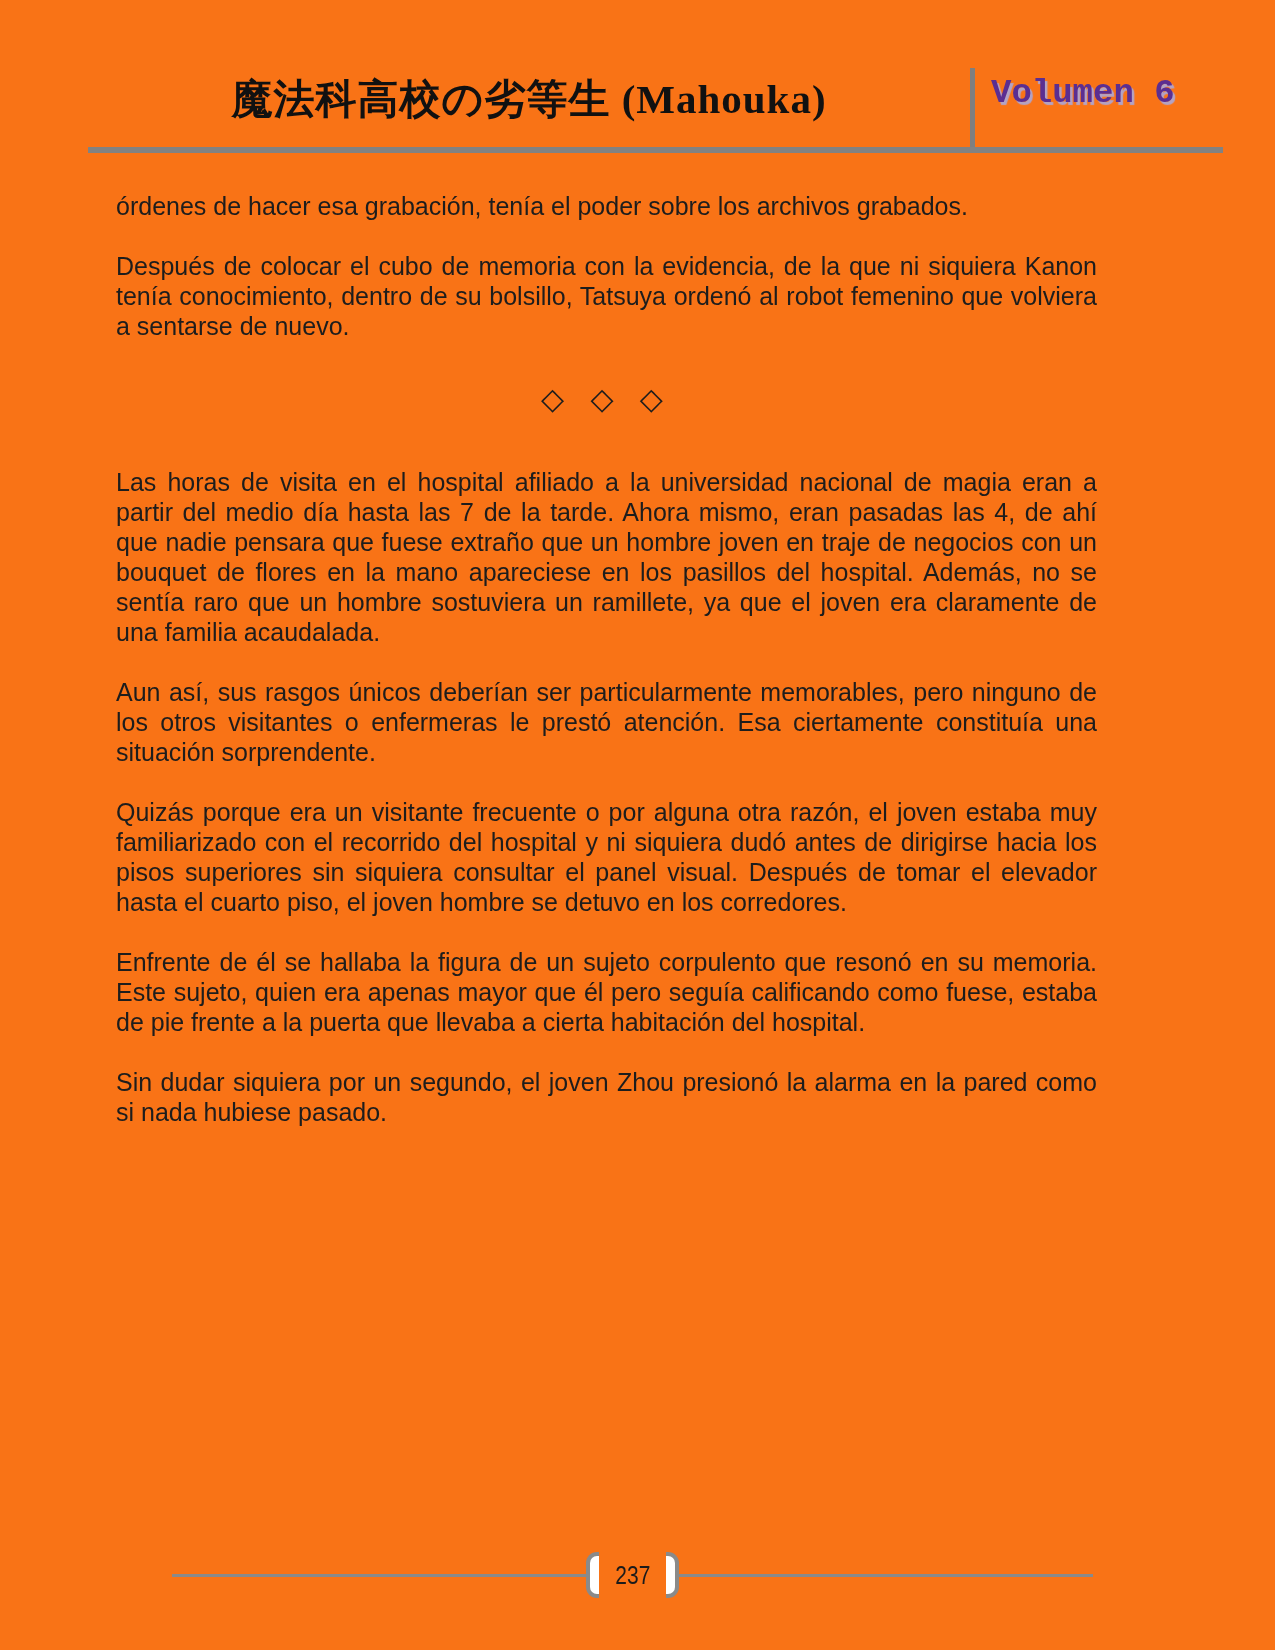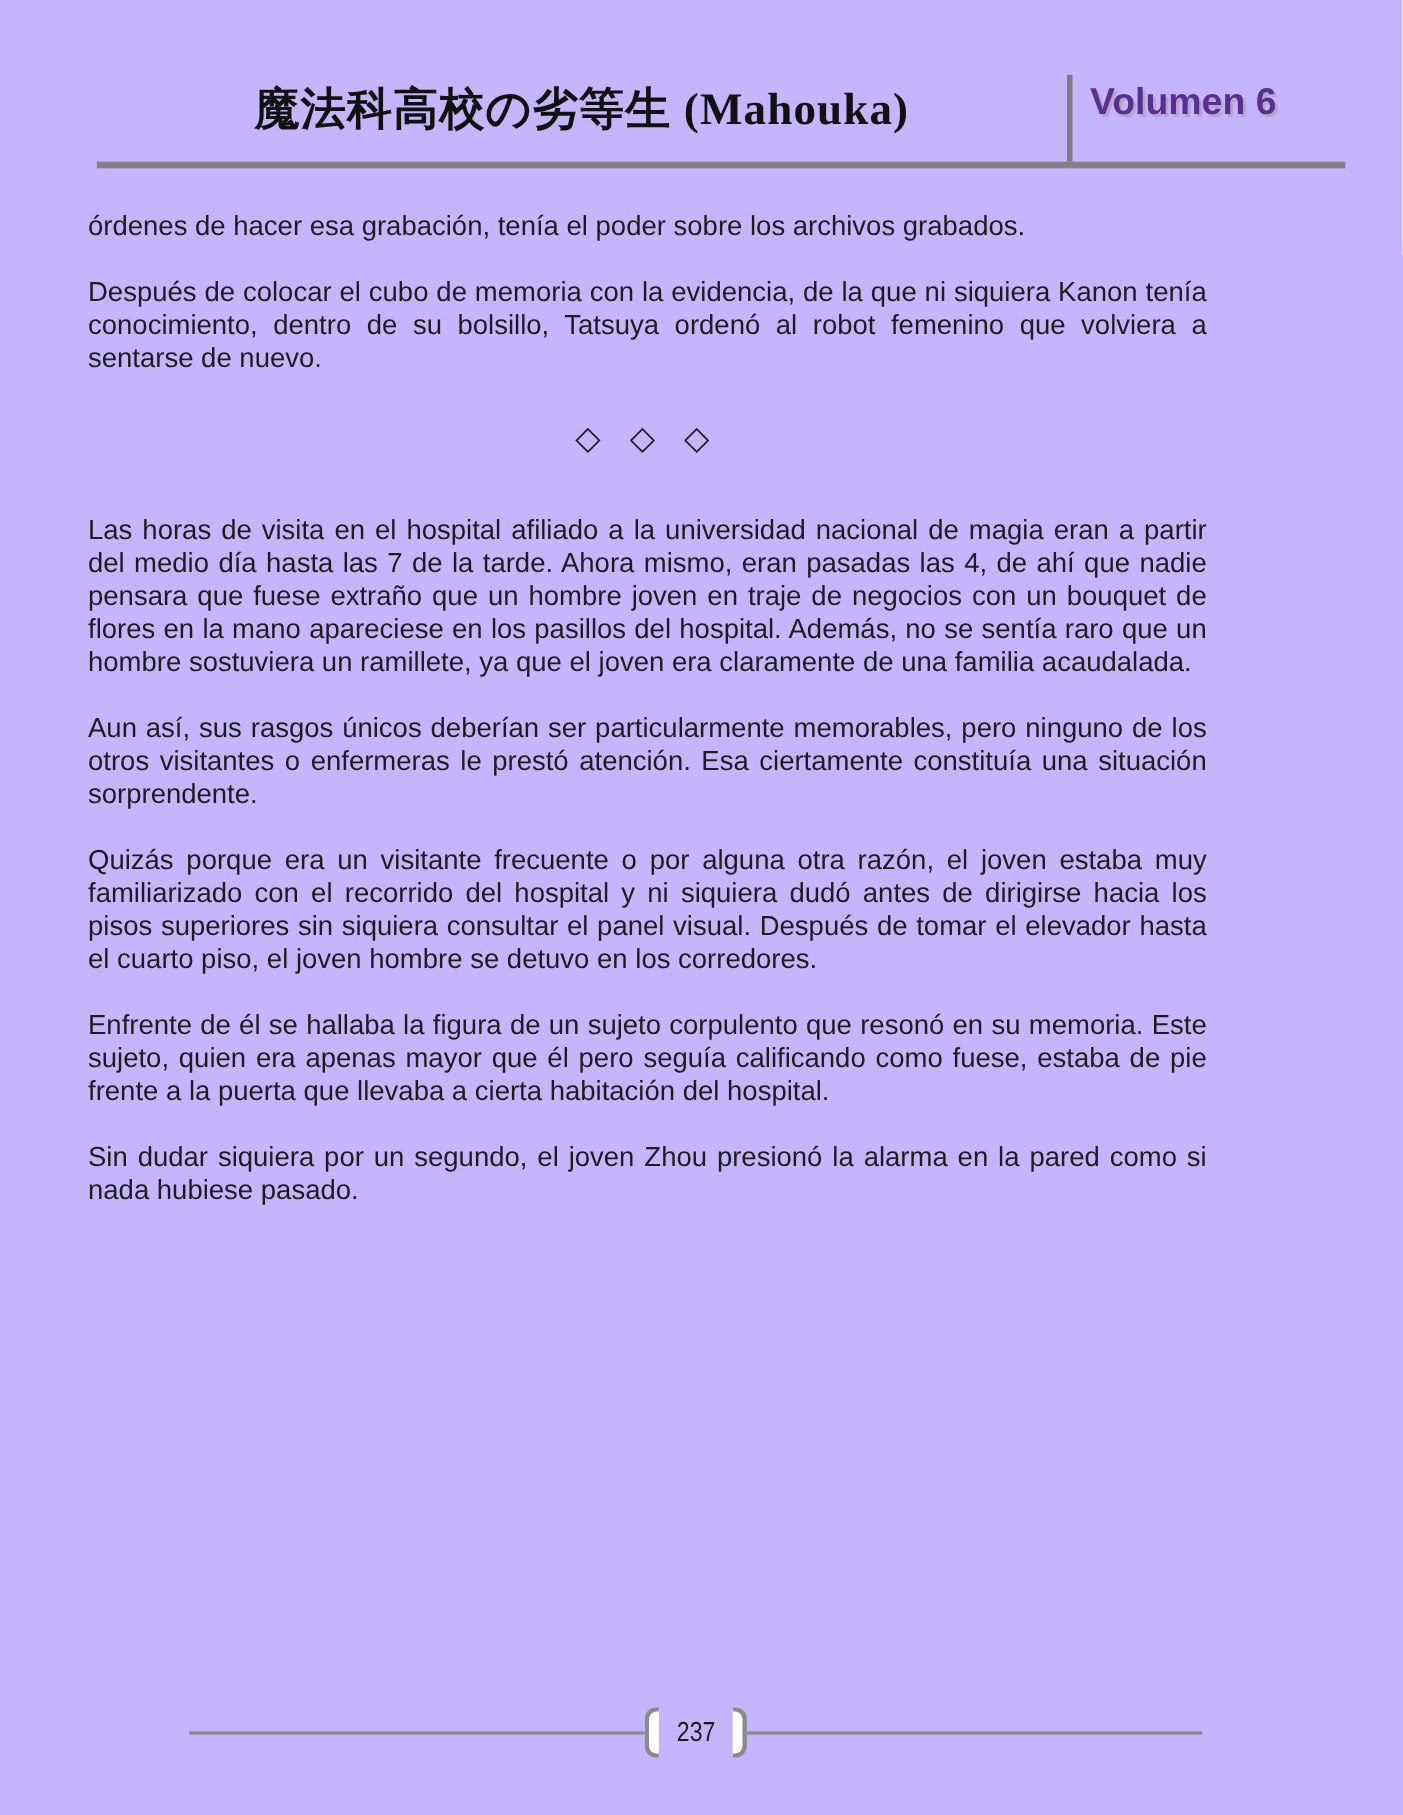"魔法科高校の劣等生 (Mahouka)" .page { background: #c4b5fd -> #f97316 }
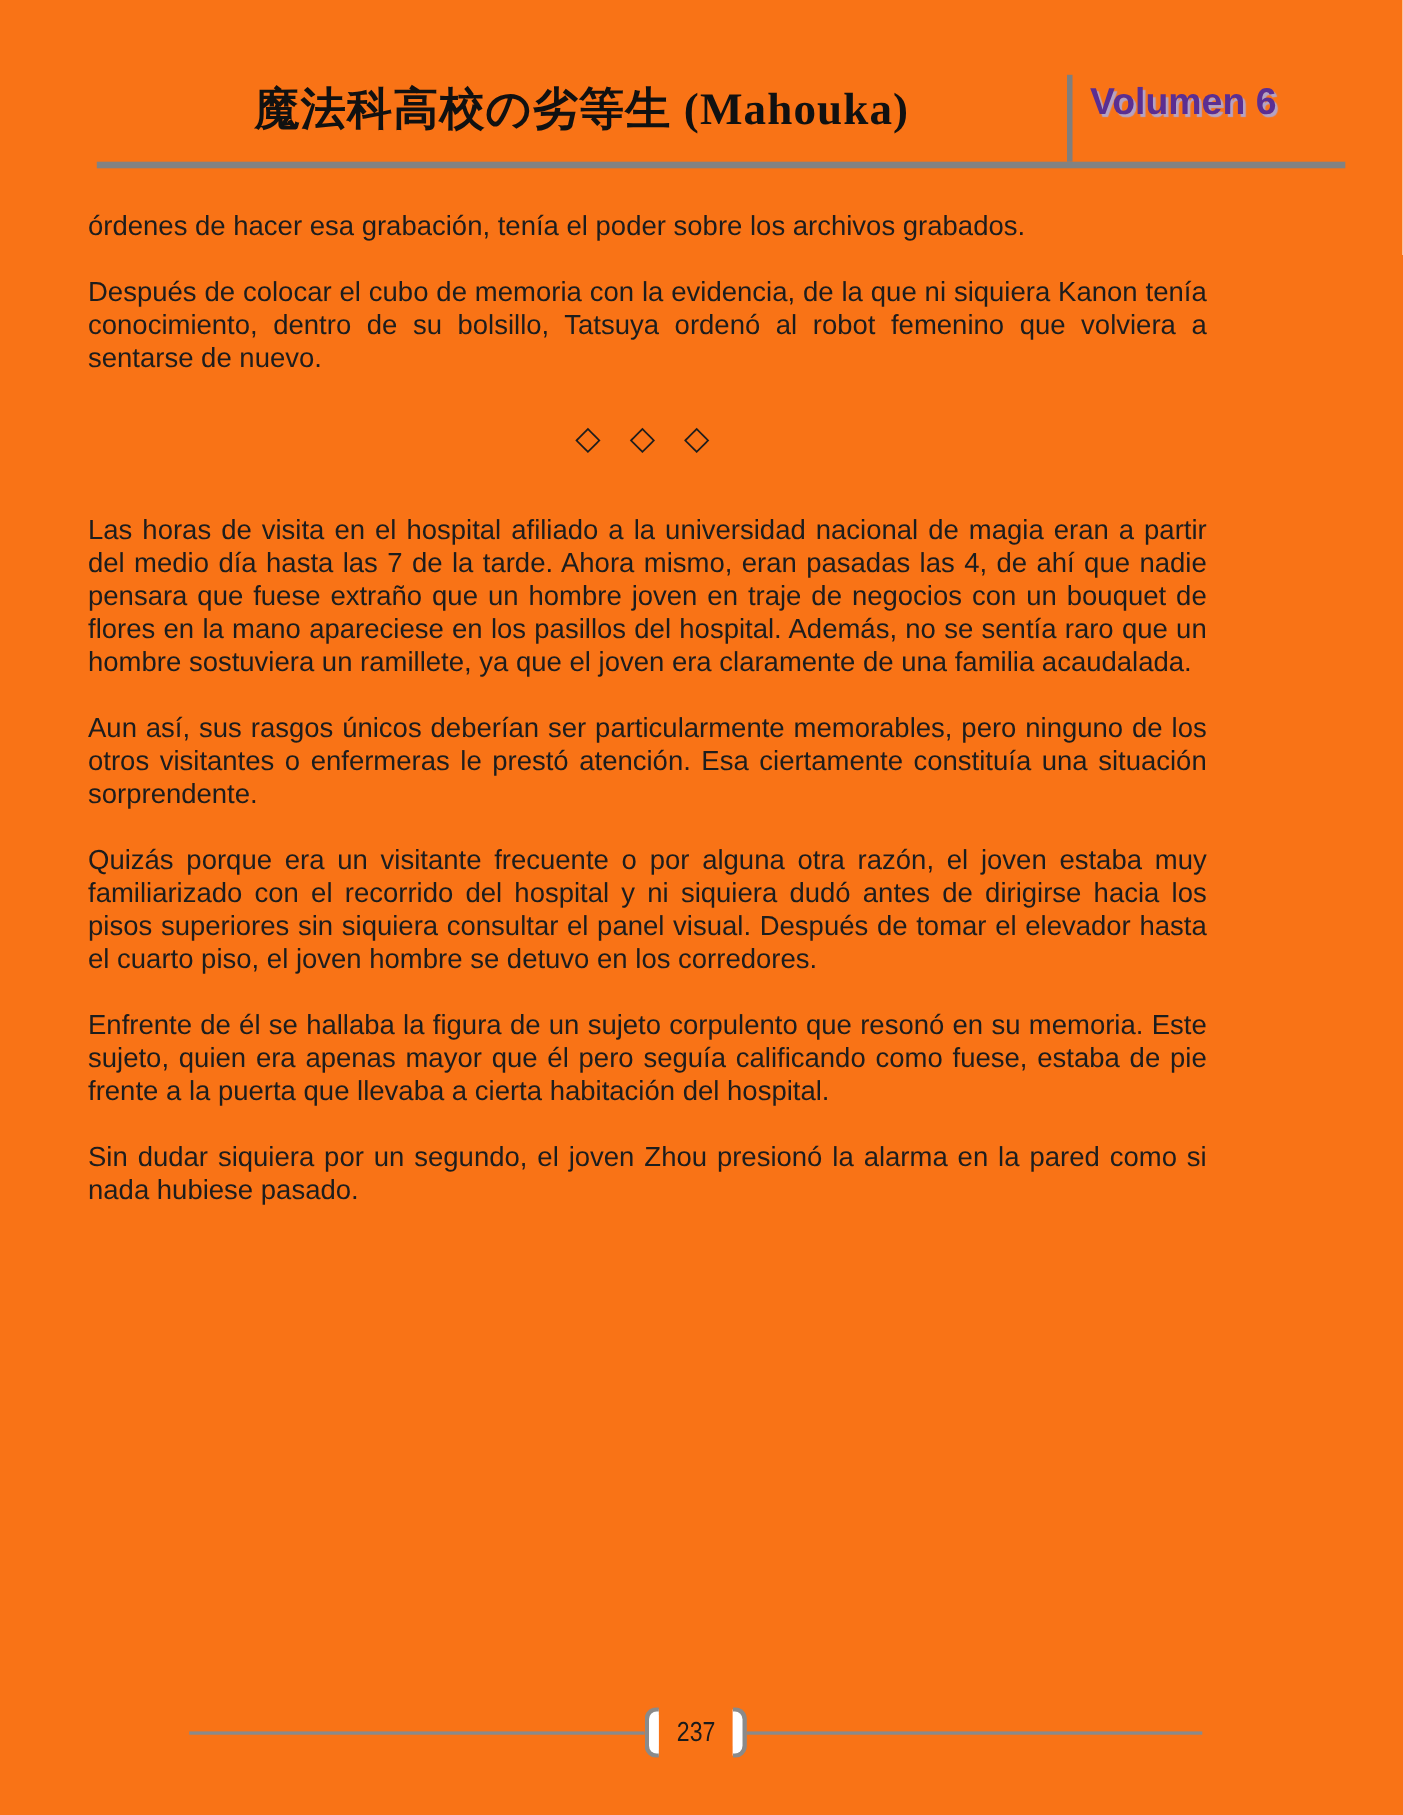"Volumen 6" .volume-label { font-family: Liberation Sans, sans-serif -> Liberation Mono, monospace }
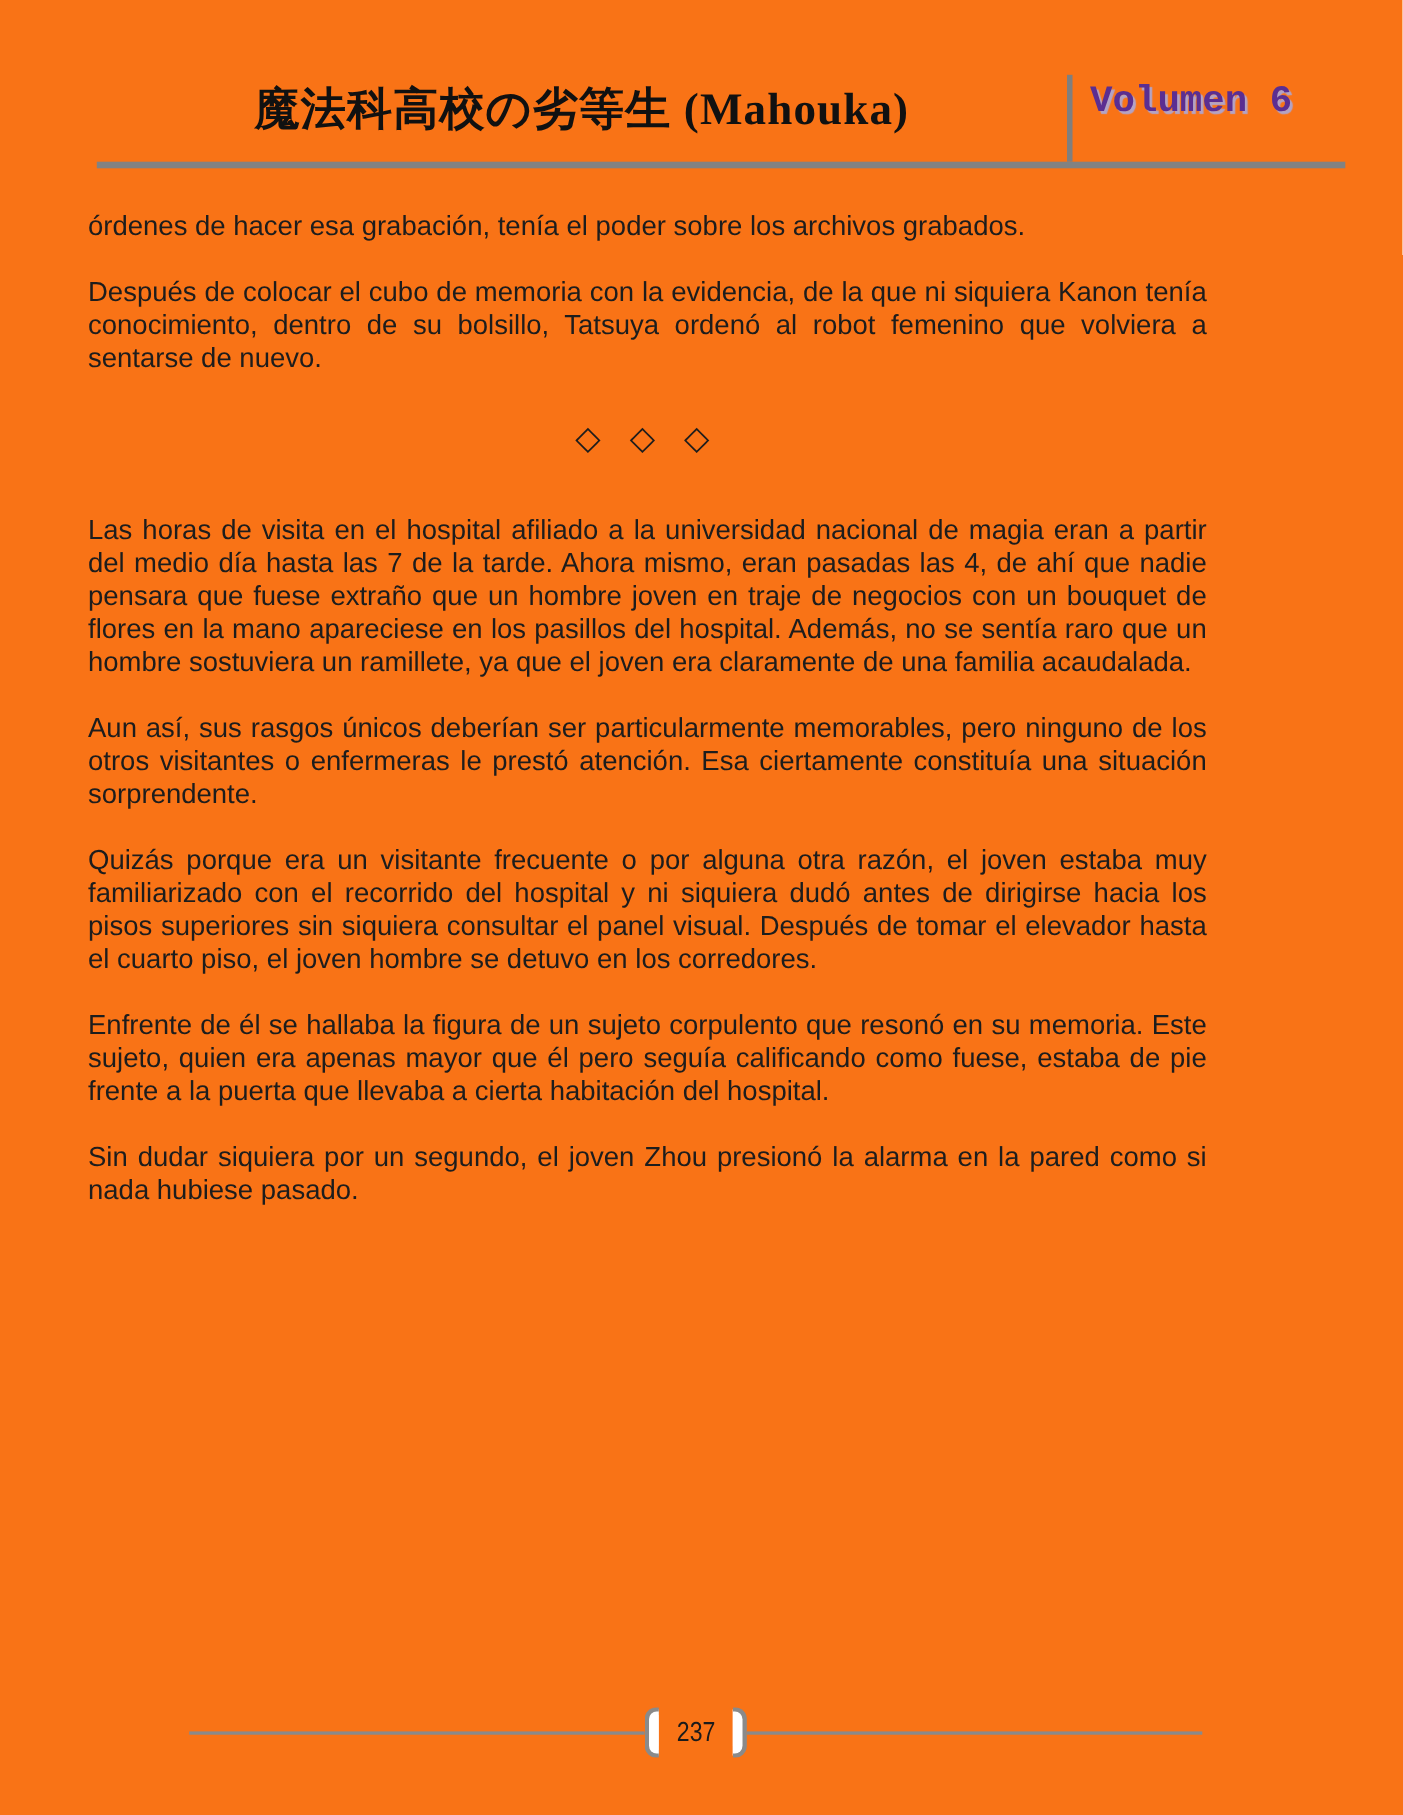"órdenes de hacer esa grabación," .body { margin: 38px 178px 0 80px -> 38px 178px 0 116px }
